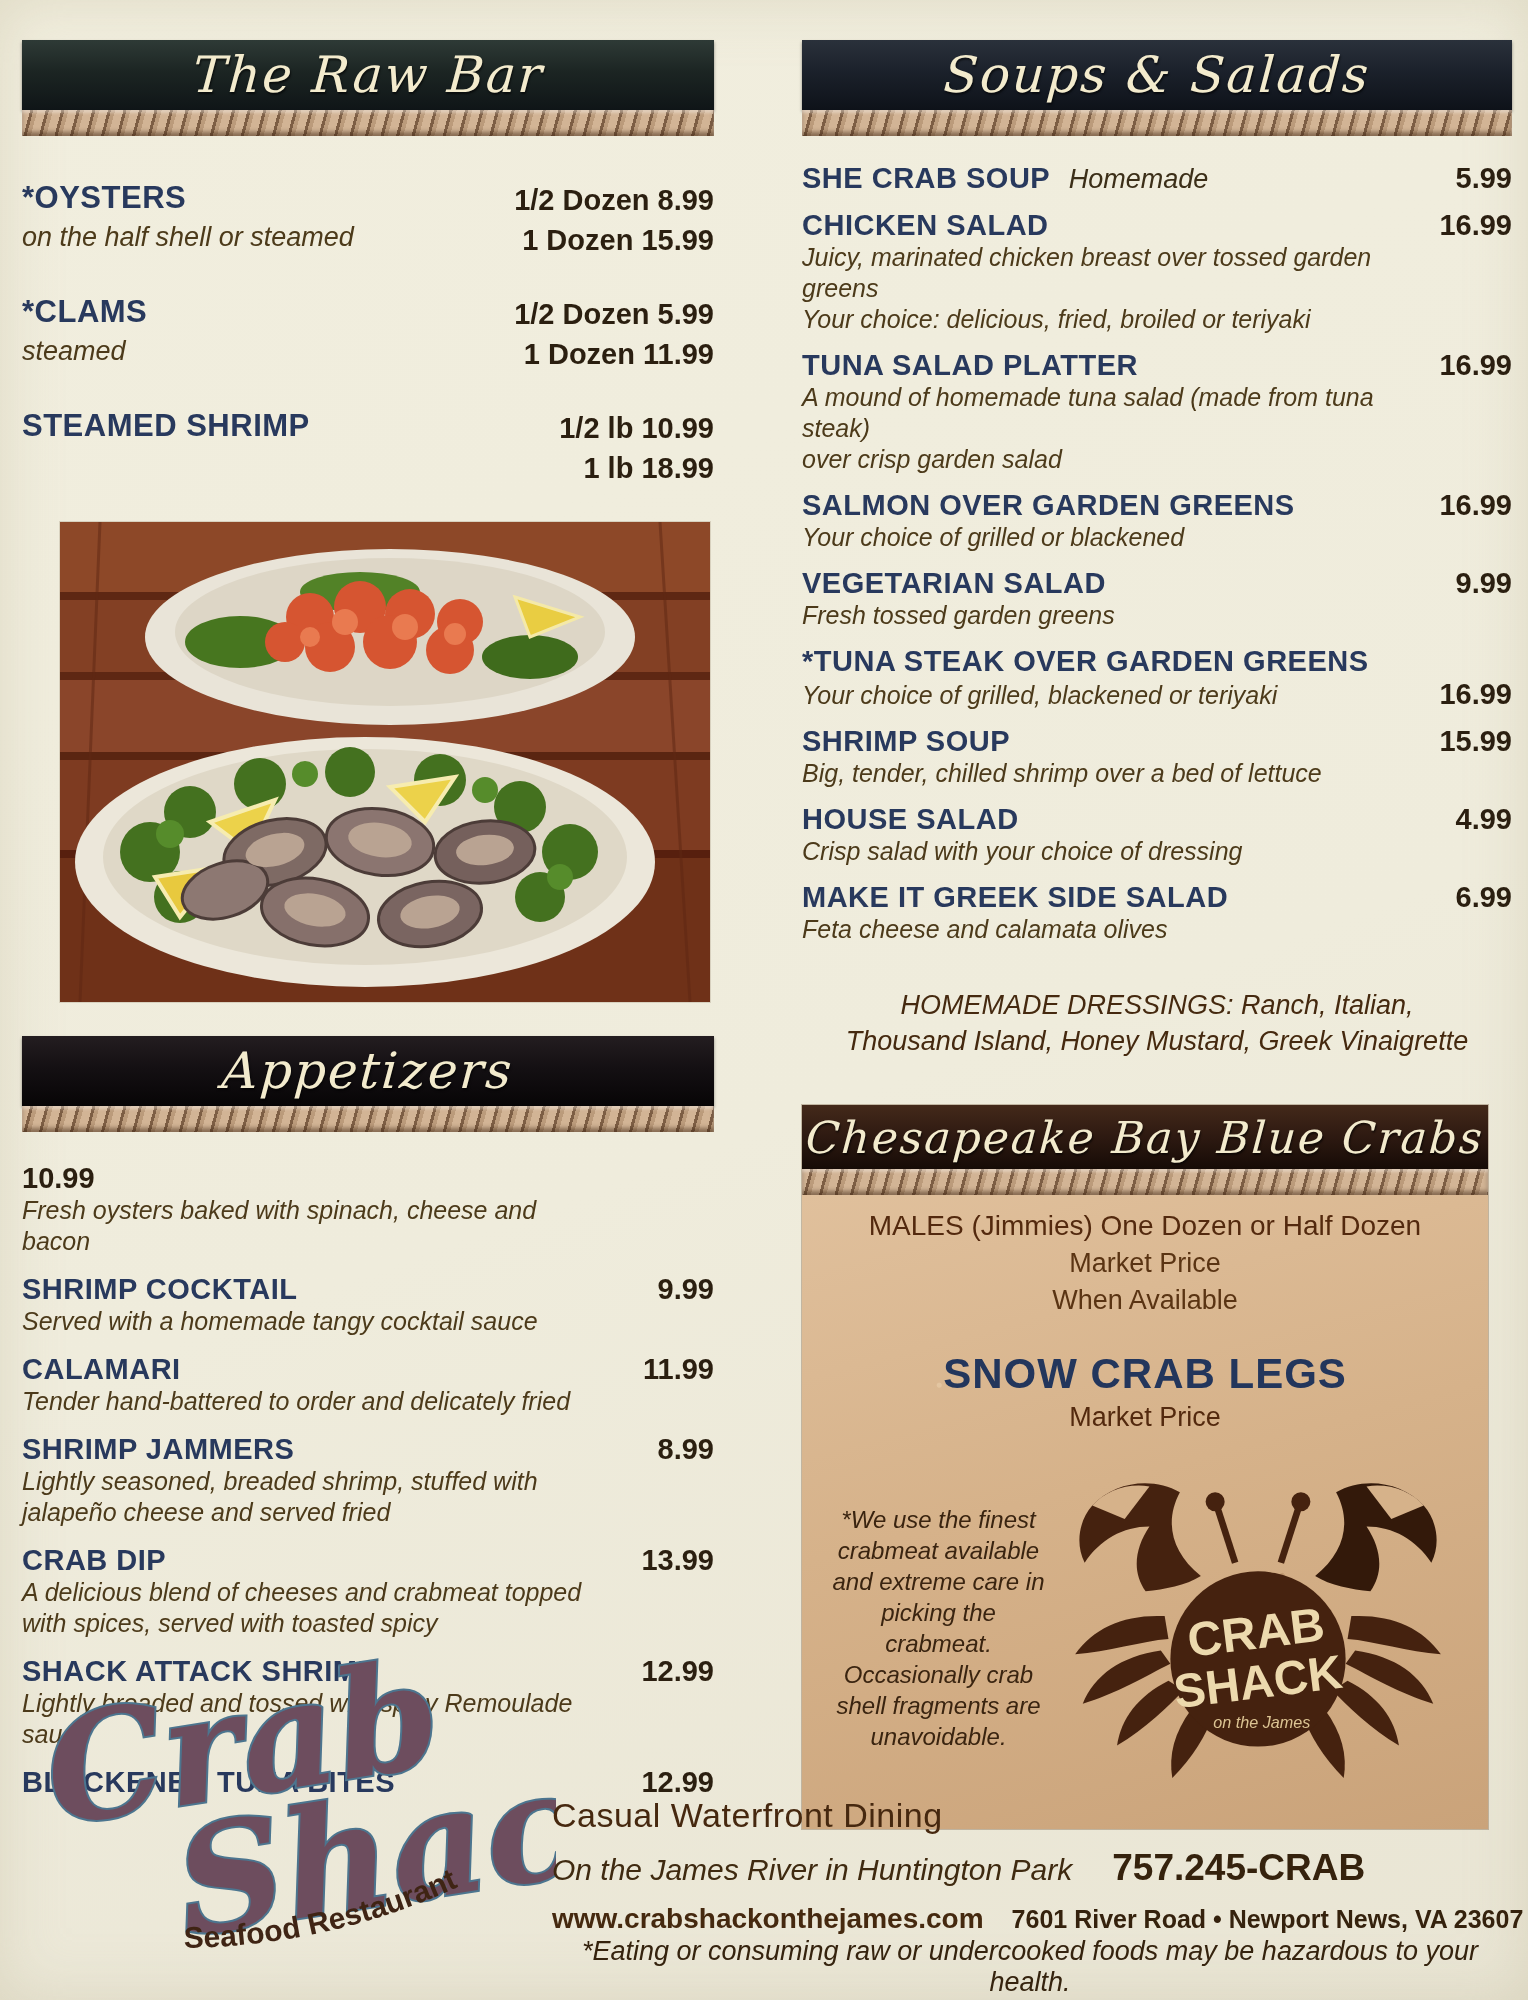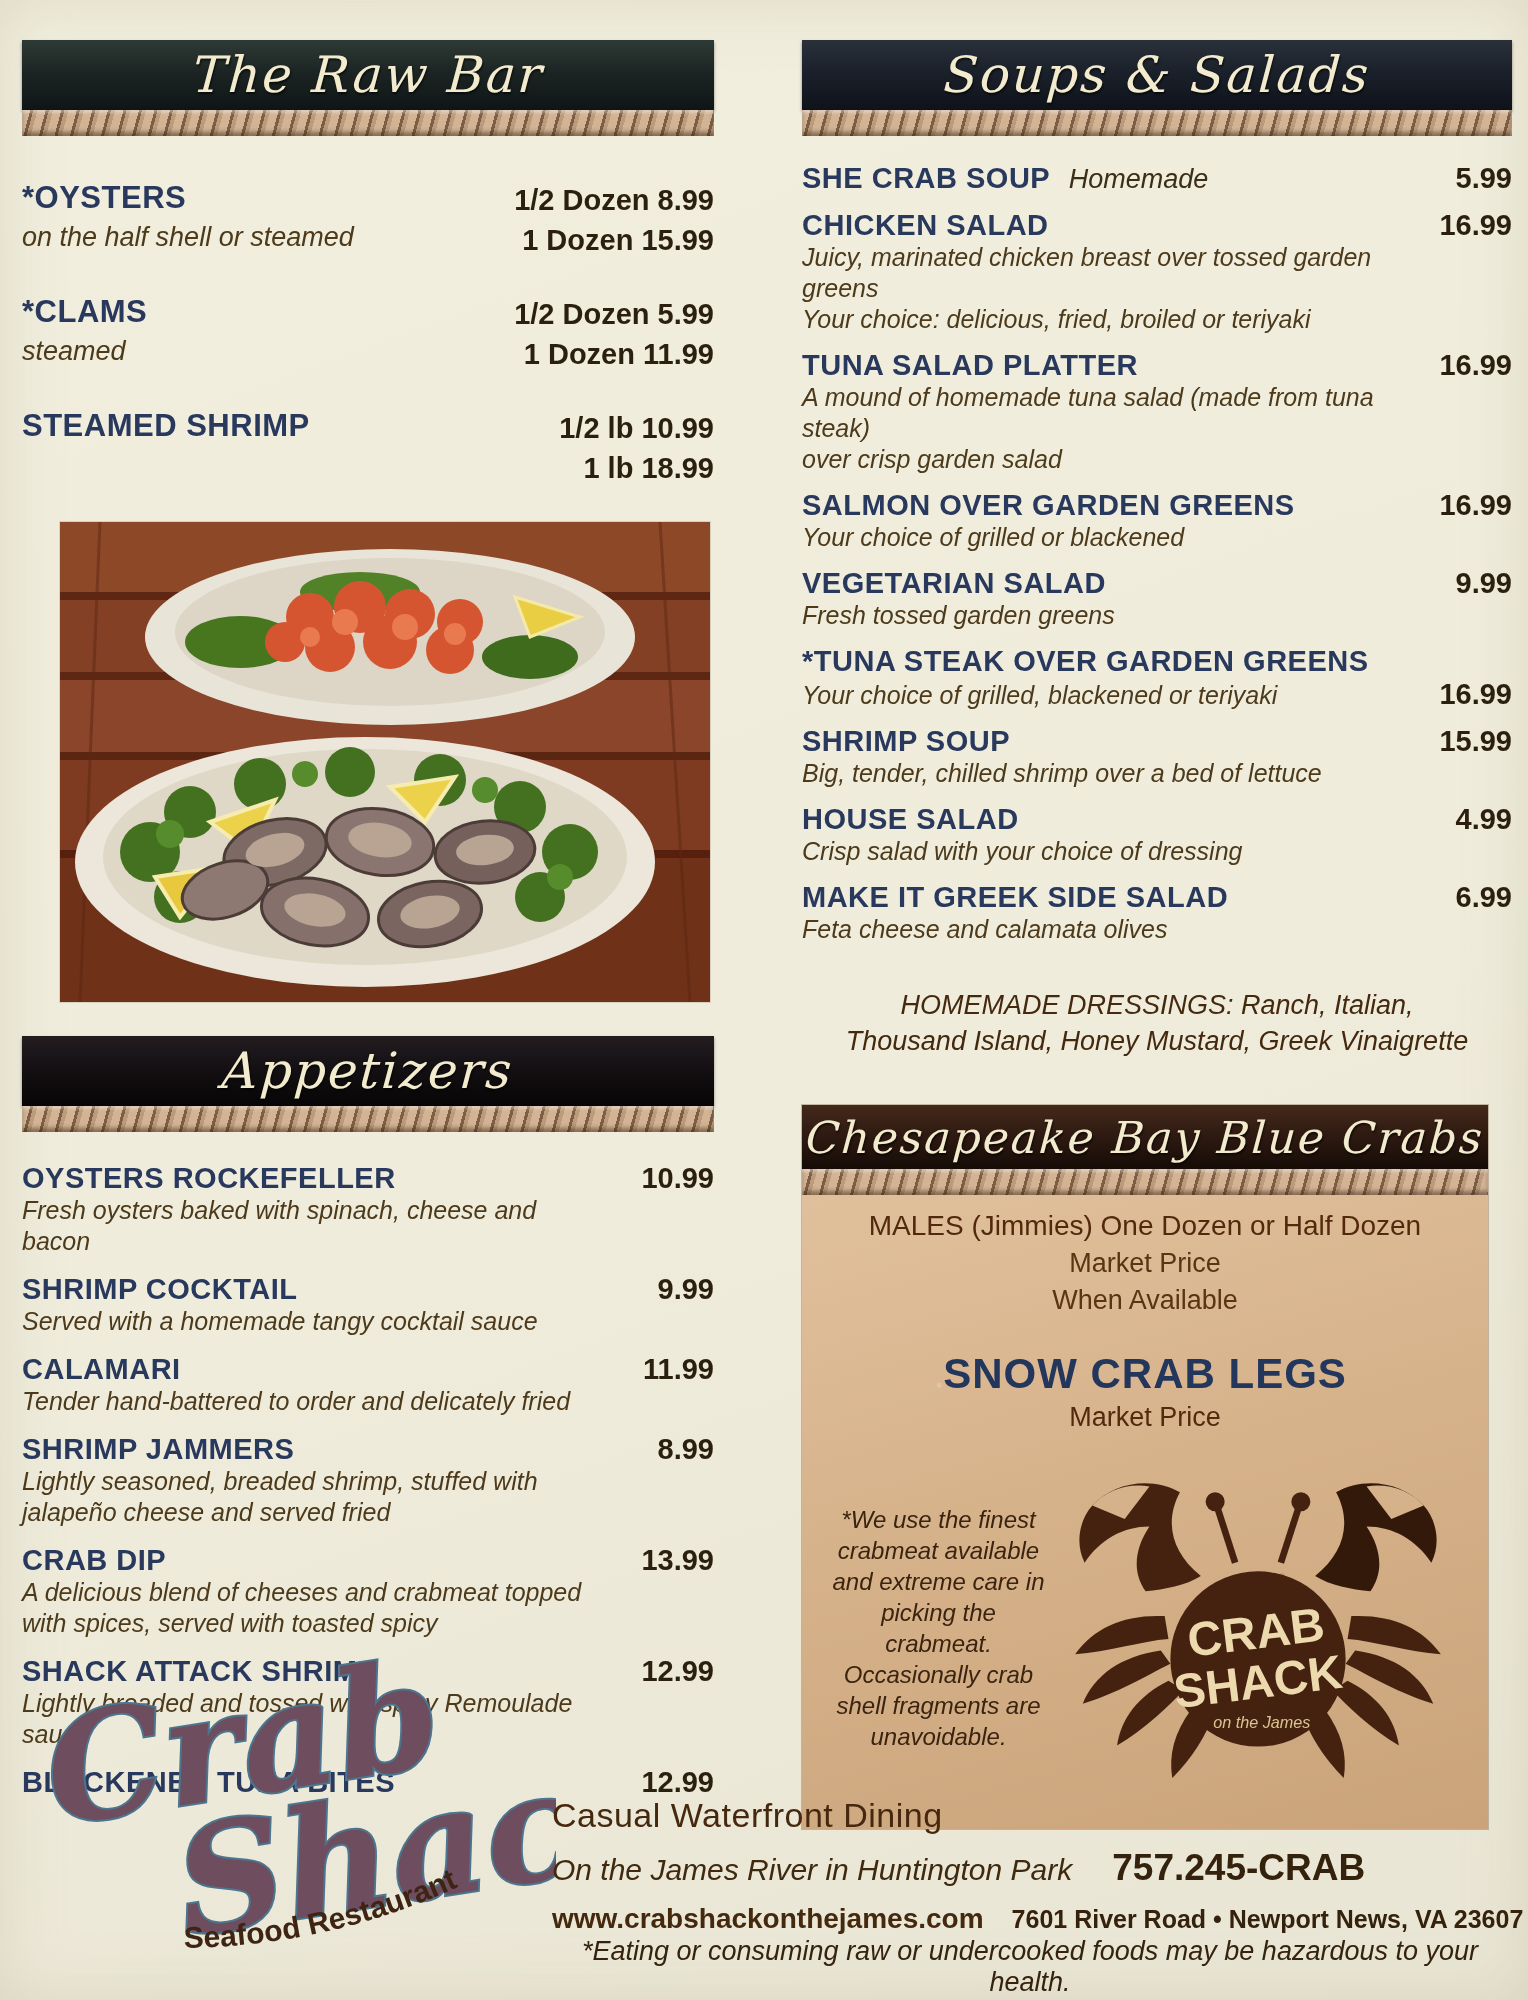"OYSTERS ROCKEFELLER" span.item-name { html: <span>OYSTERS ROCKEFELLER</span> -> none }
